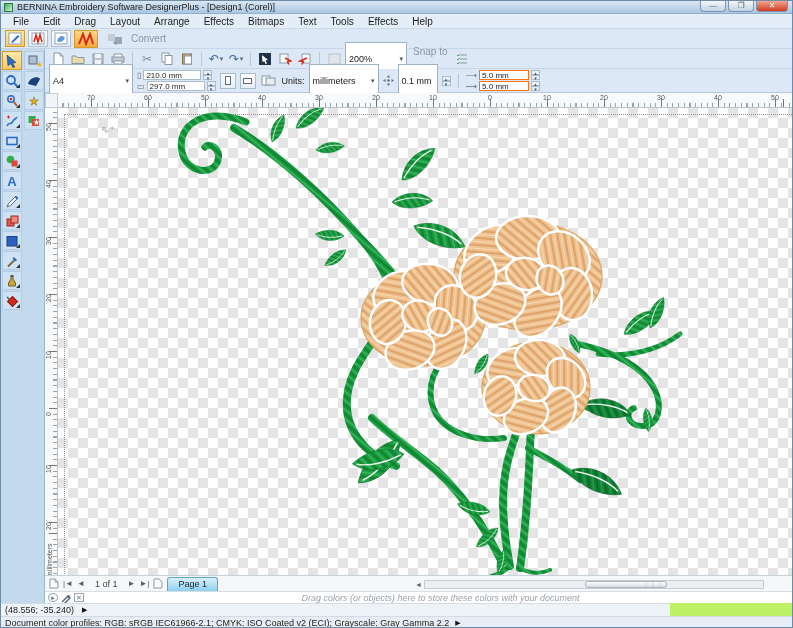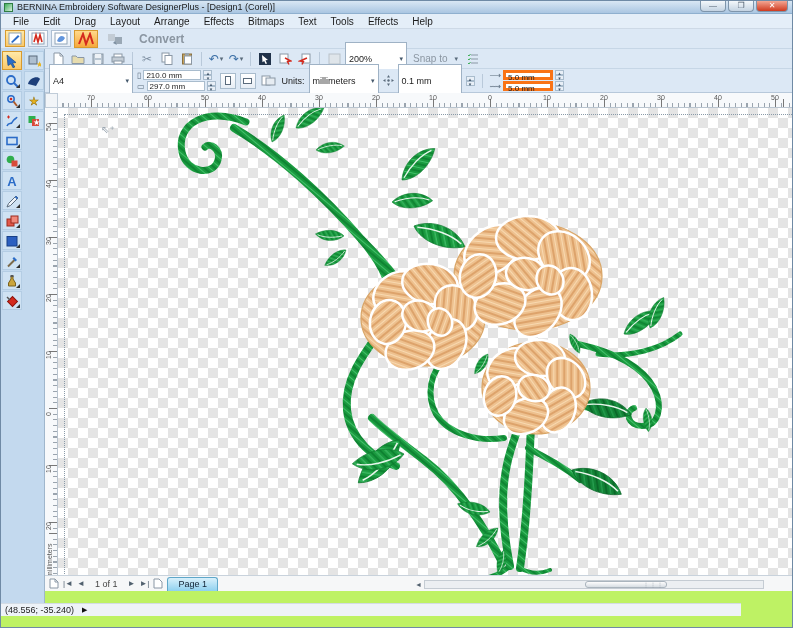"Convert" .convertbtn { font-size: 12px -> 10px; font-weight: bold -> none; gap: 16px -> 8px }
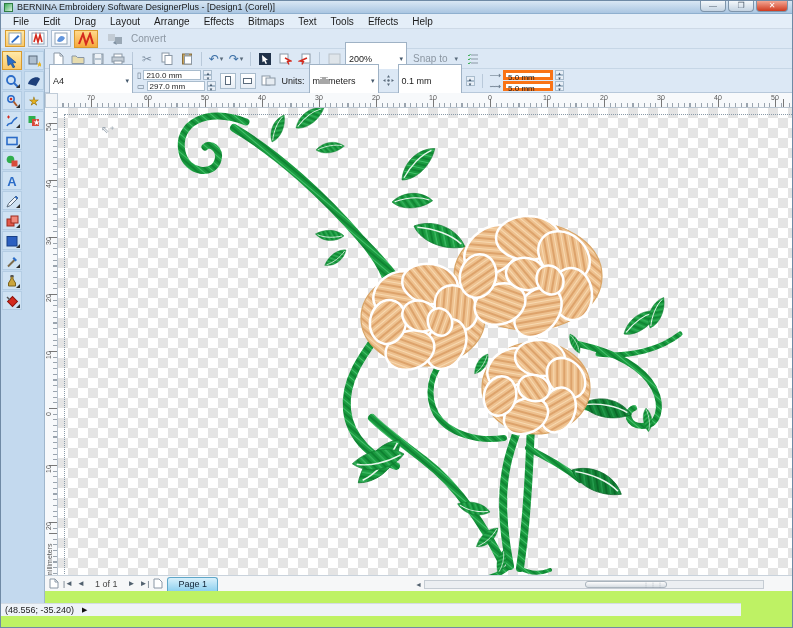"Snap to" .snap { flex-direction: none -> column }
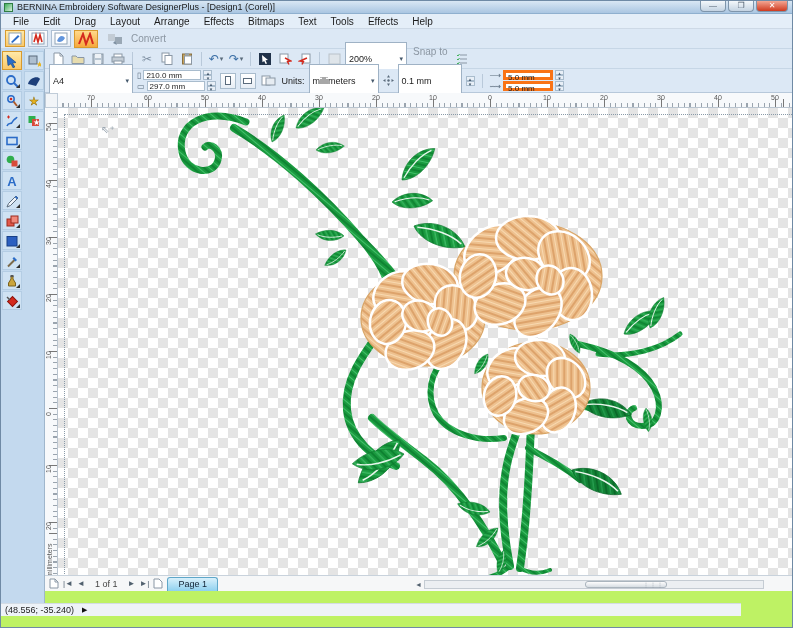"0.1 mm" .nudgefld { width: 64px -> 40px }
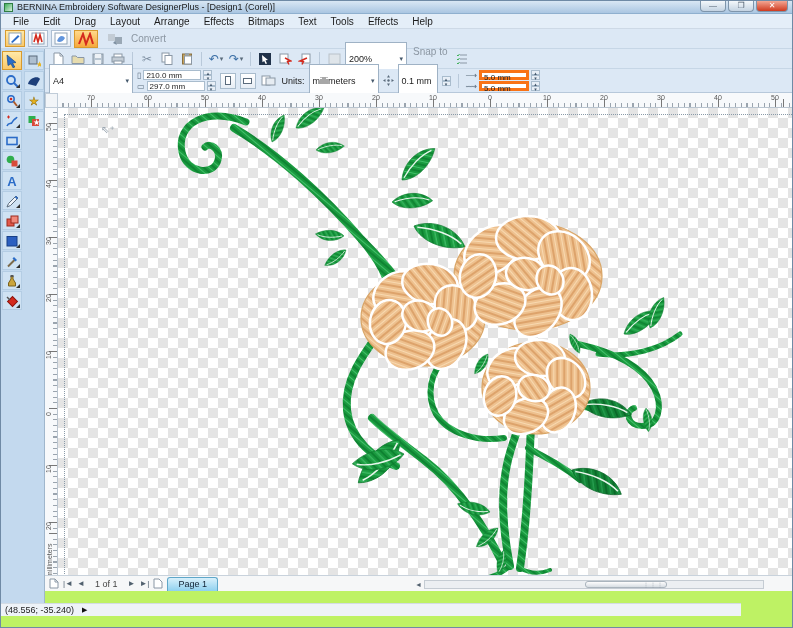"5.0 mm" .dupfld { border: 3px solid #f97316 -> 1px solid #f97316 }
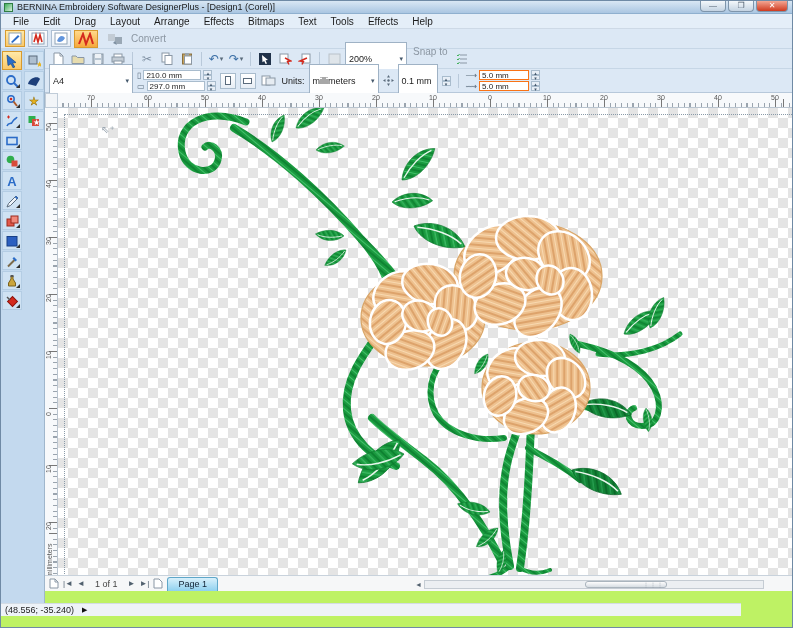"Drag colors (or objects) here" div.paletterow { html: none -> <div> <div>▸</div> <svg> <path></path> <circle></circle> </svg> <div>✕</div> <div>Drag colors (or objects) here to store these colors with your document</div> </div> }
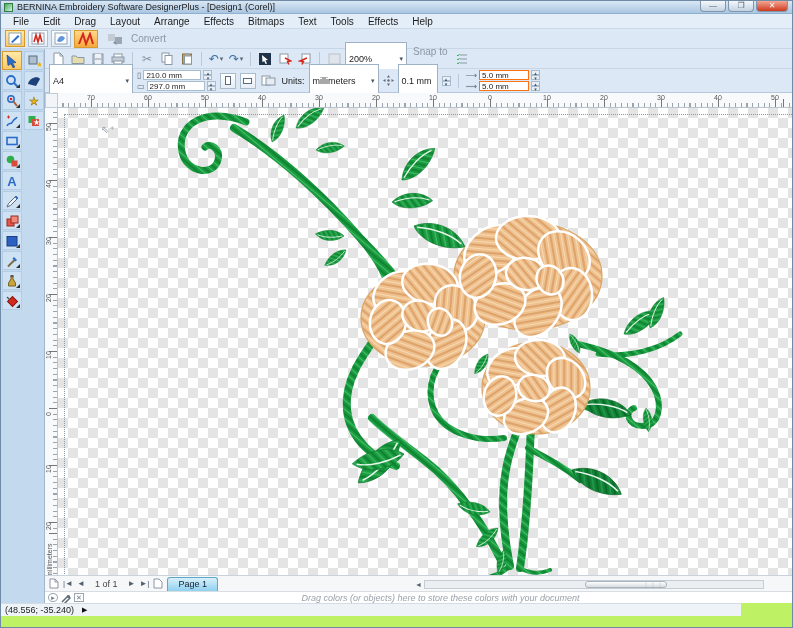"(48.556; -35.240)" .coordsrow { width: 740px -> 669px }
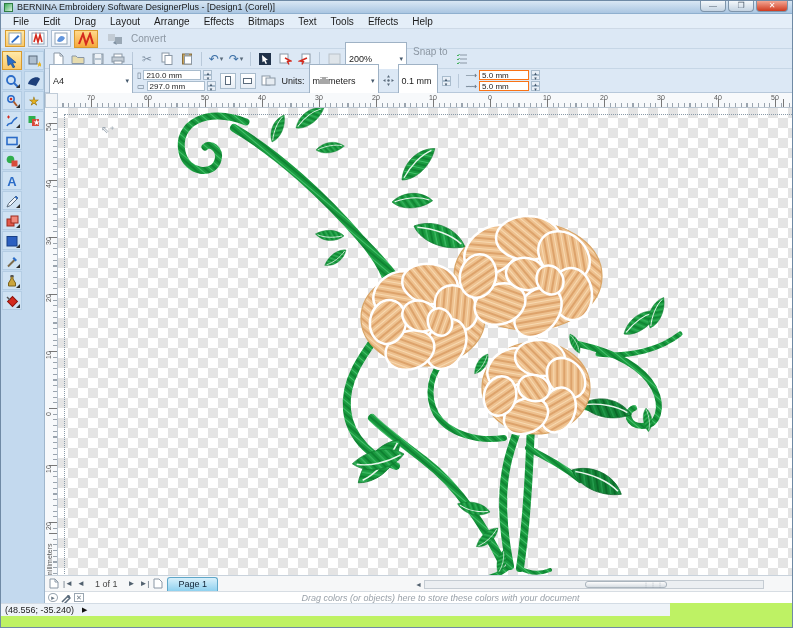"Document color profiles: RGB: sRGB" div.profilerow { html: none -> <div> <span>Document color profiles: RGB: sRGB IEC61966-2.1; CMYK: ISO Coated v2 (ECI); Grayscale: Gray Gamma 2.2</span> <span>▶</span> </div> }
